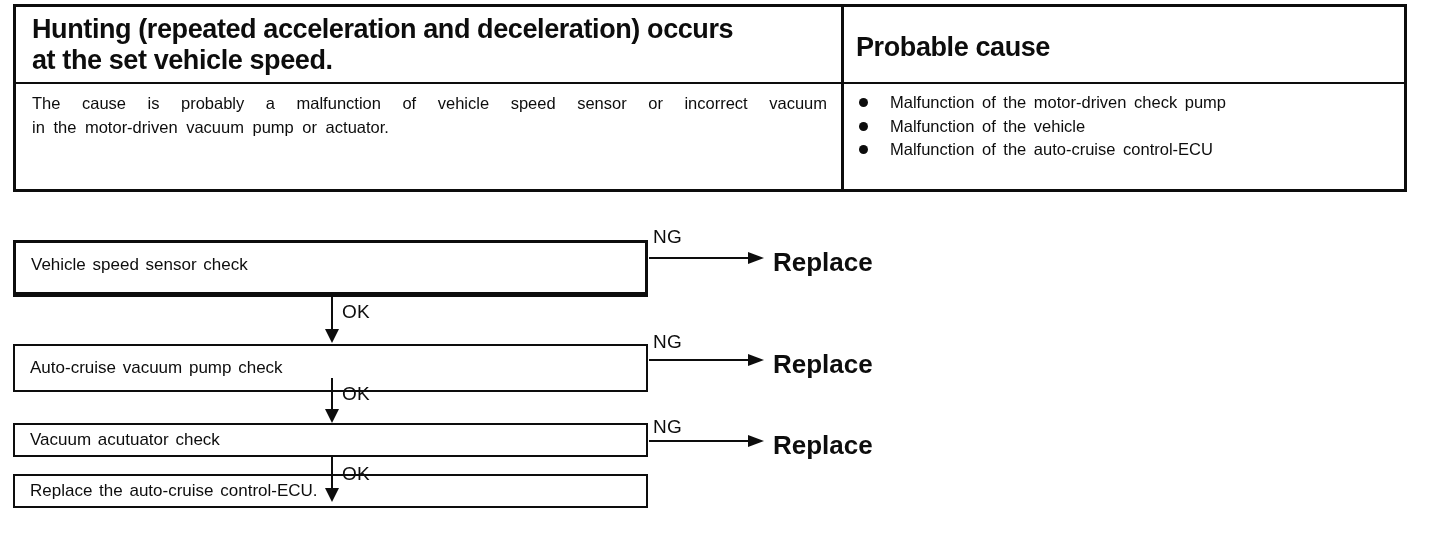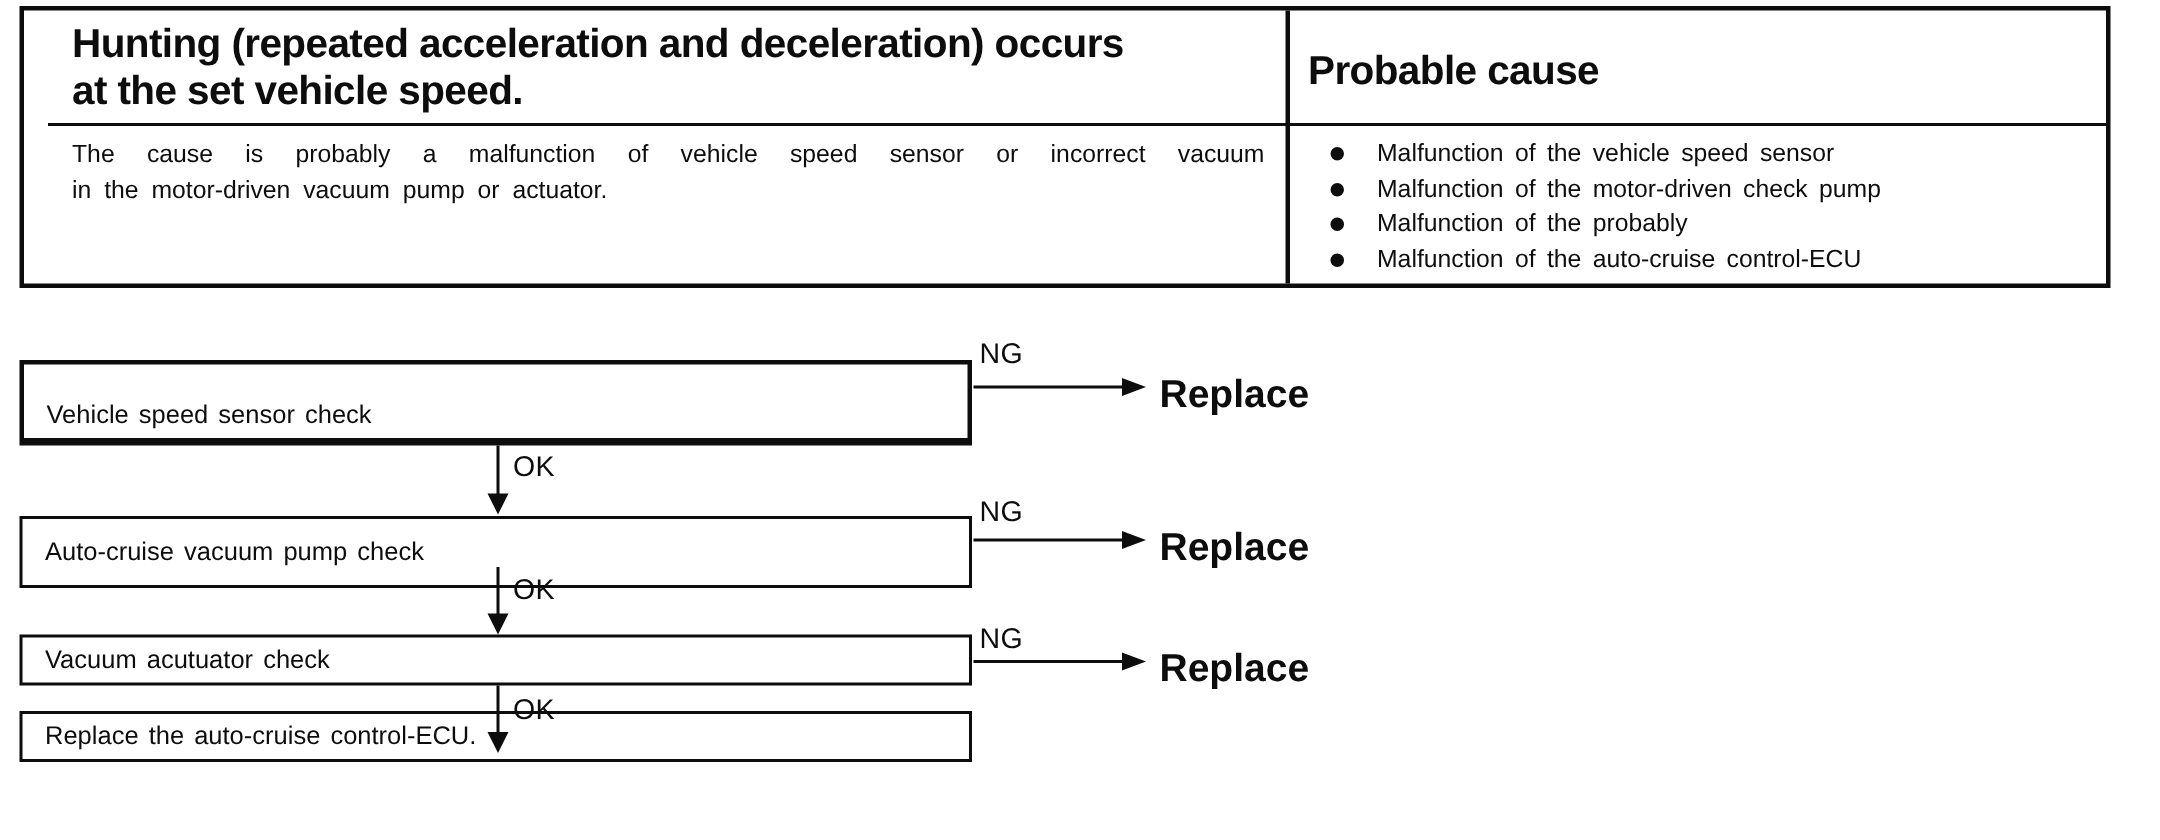"Hunting (repeated acceleration and" .t-row { margin-left: 16px -> none }
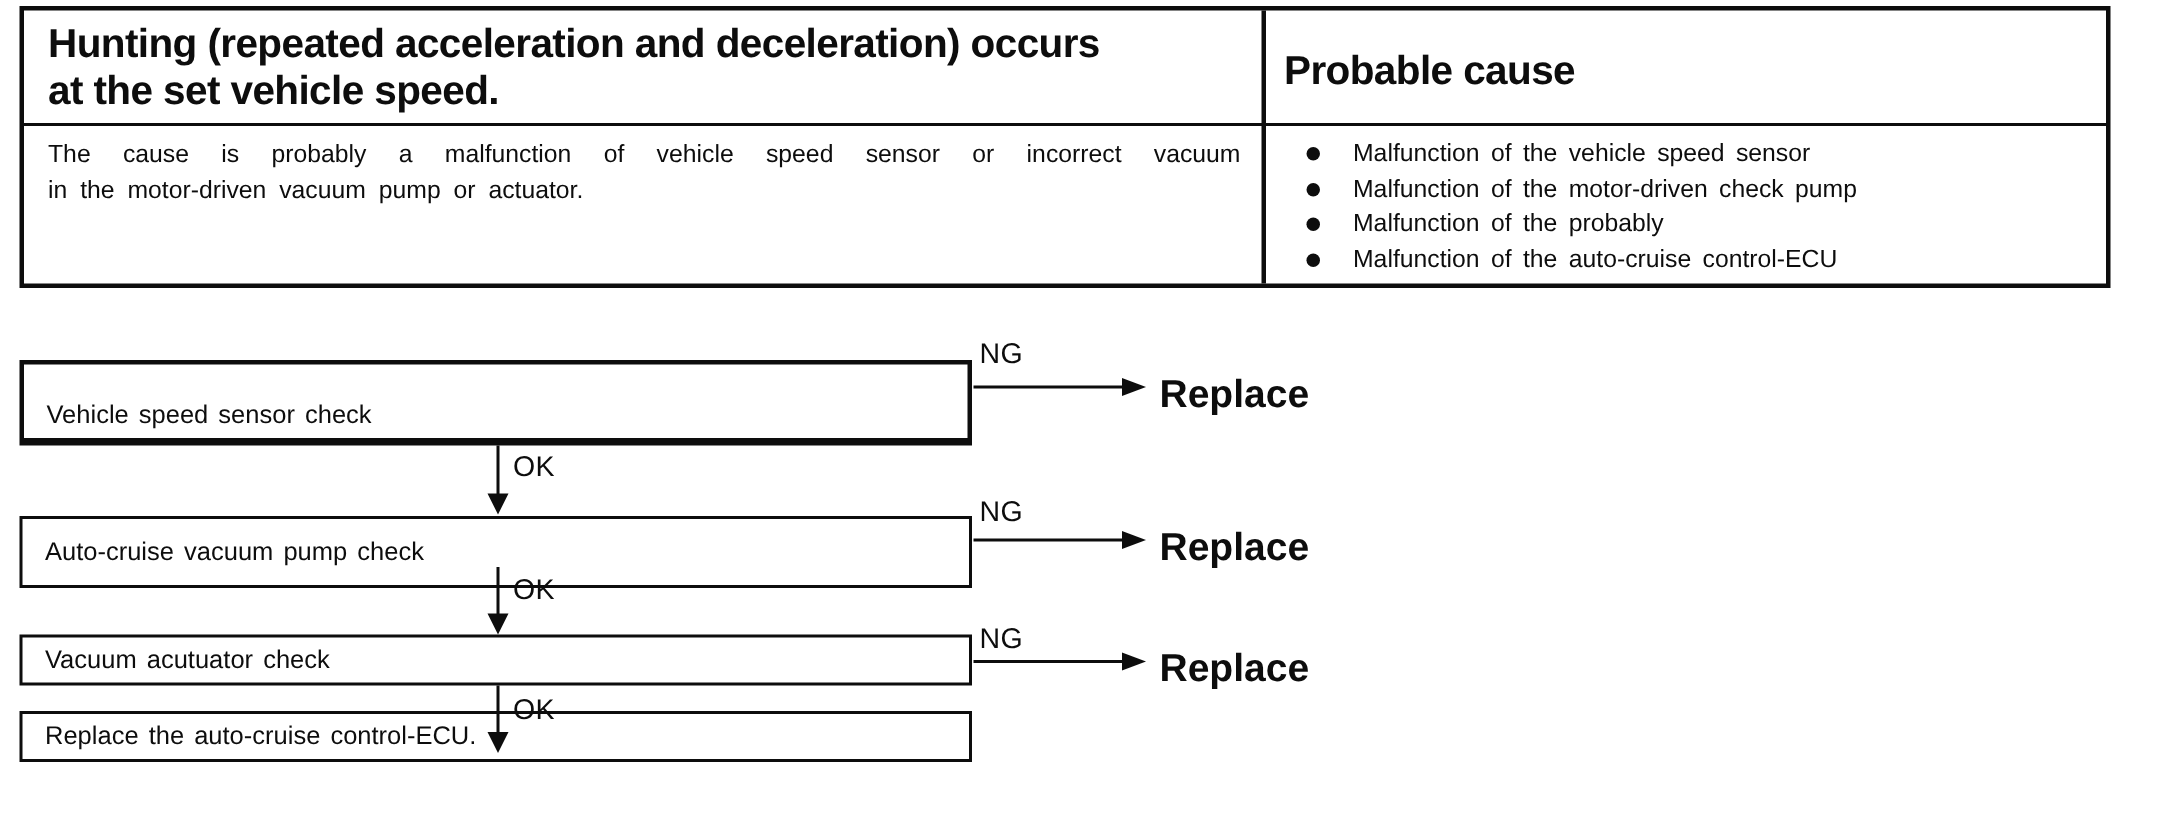"The cause is probably a" .t-row.body { gap: 12px -> none }
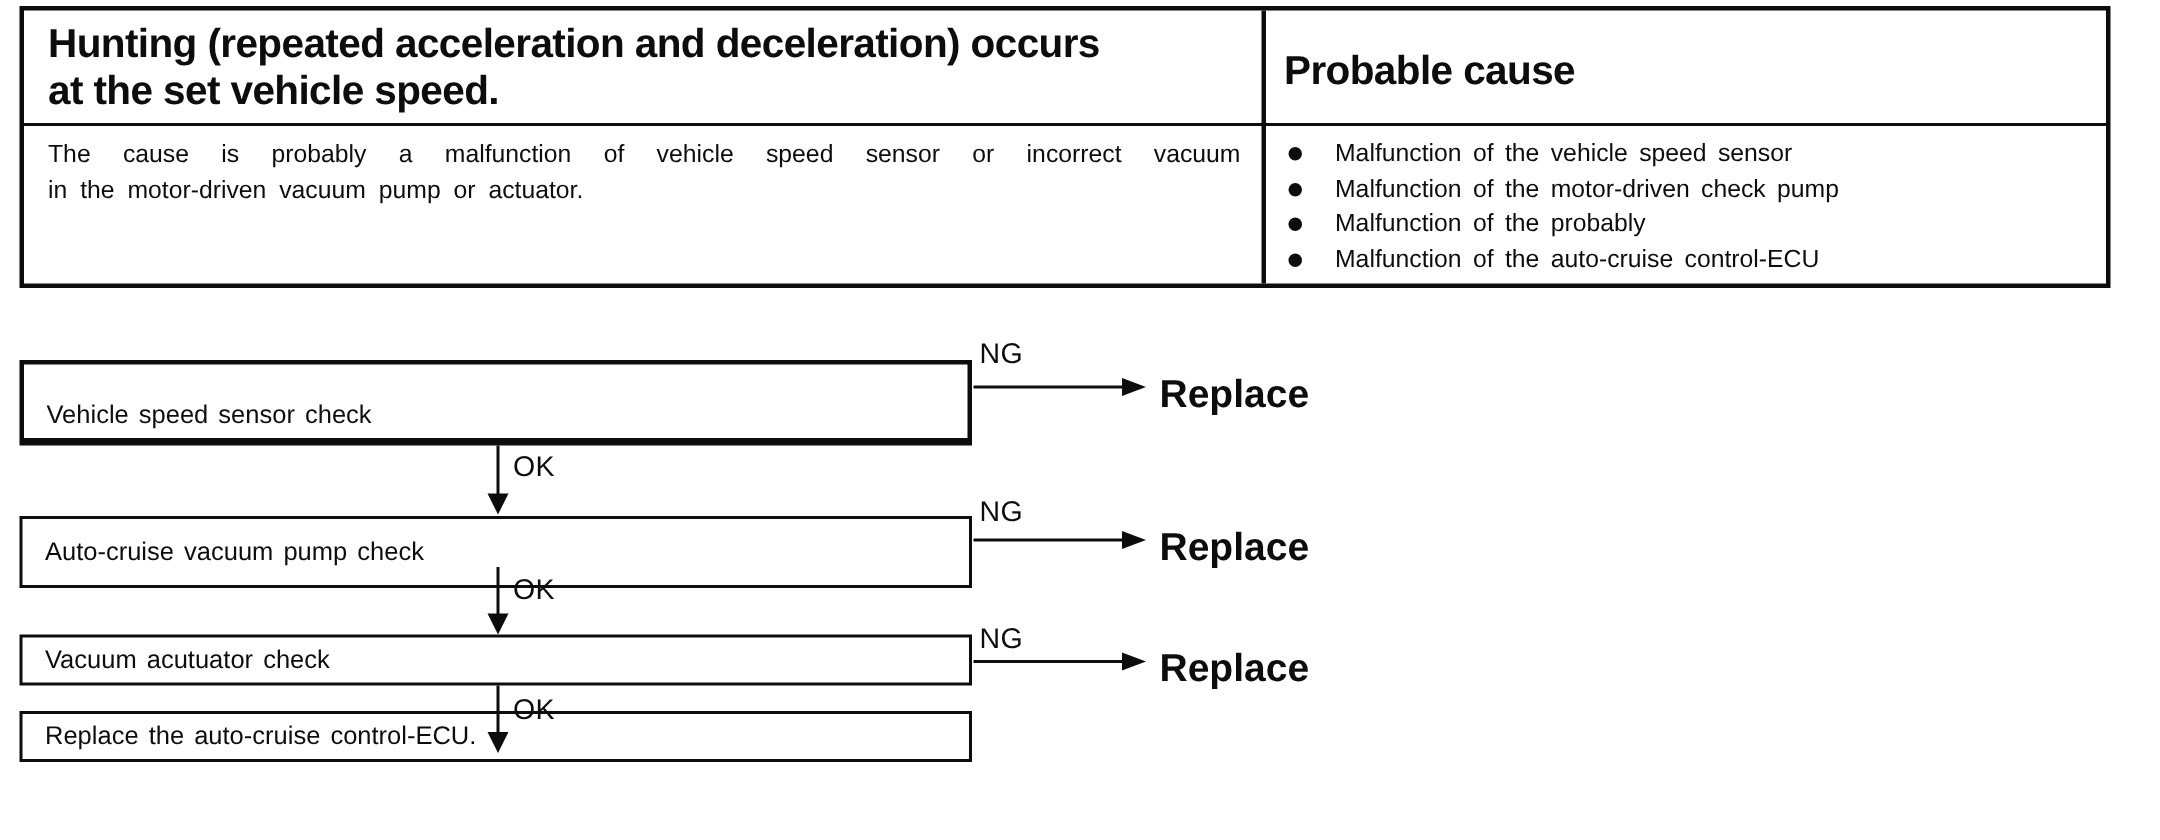"Malfunction of the vehicle speed" li.cause-item { html: <li> <span></span> <span>Malfunction of the vehicle speed sensor</span> </li> -> none }
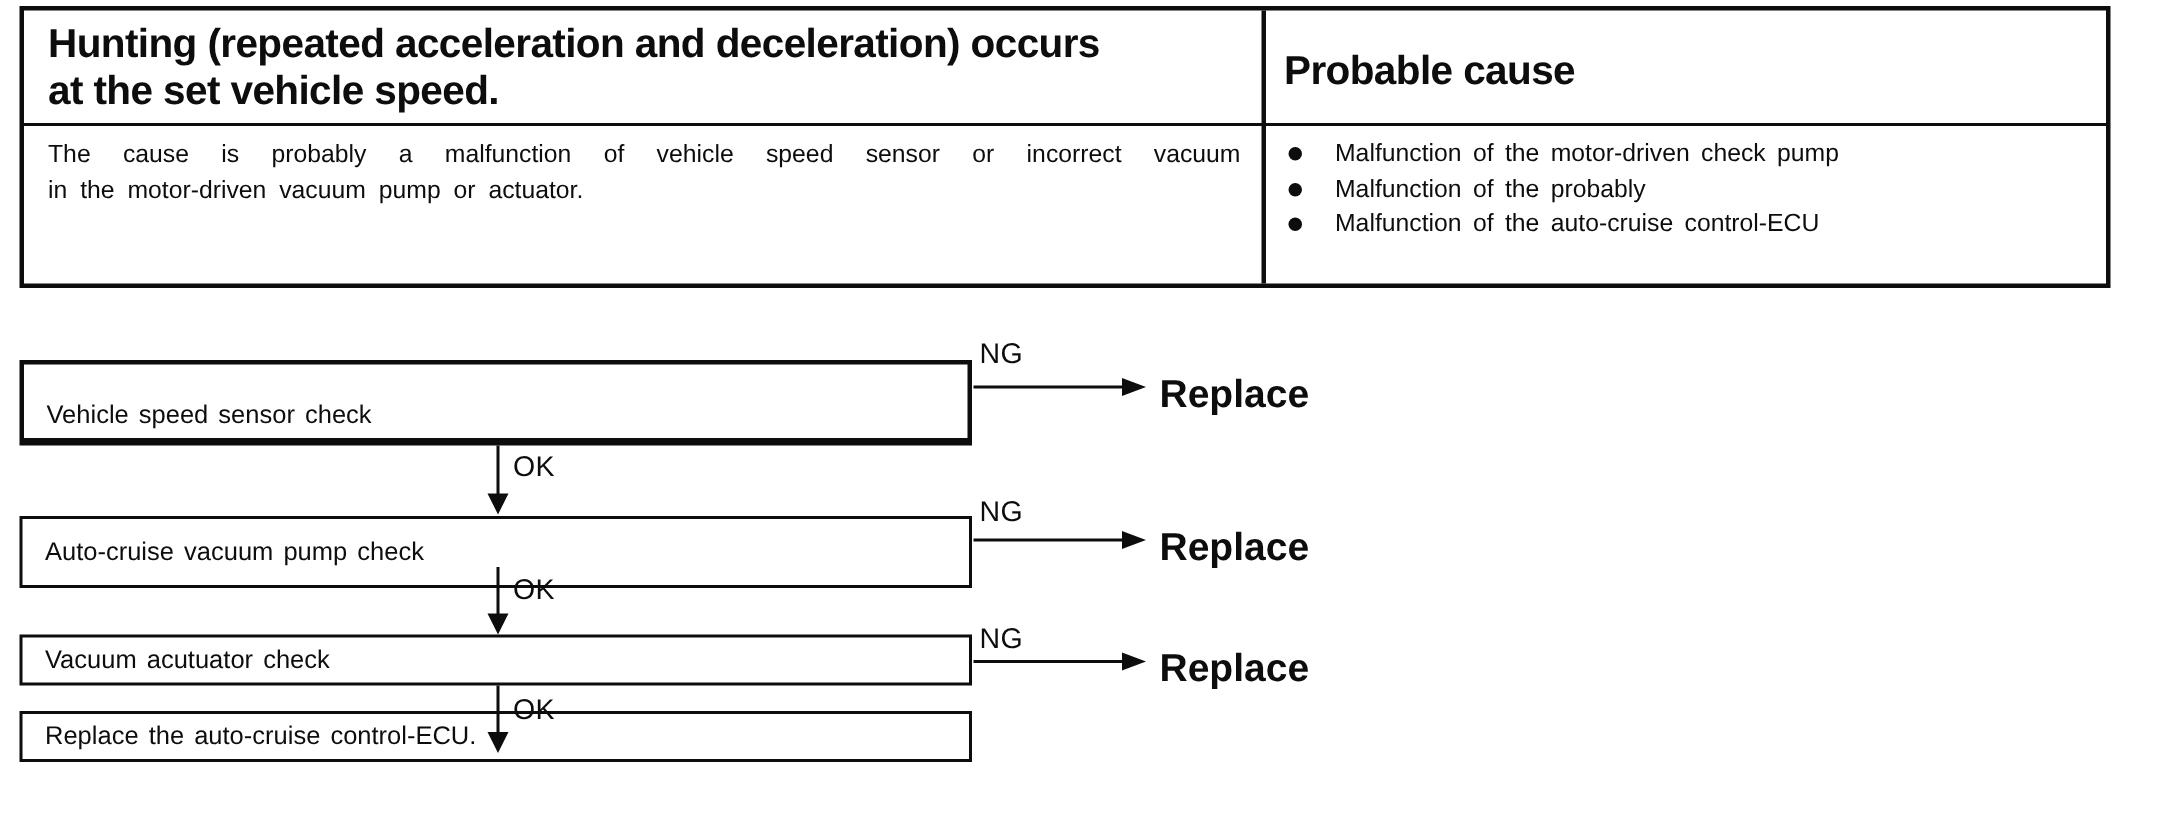"Malfunction of the probably" span { text: probably -> vehicle }
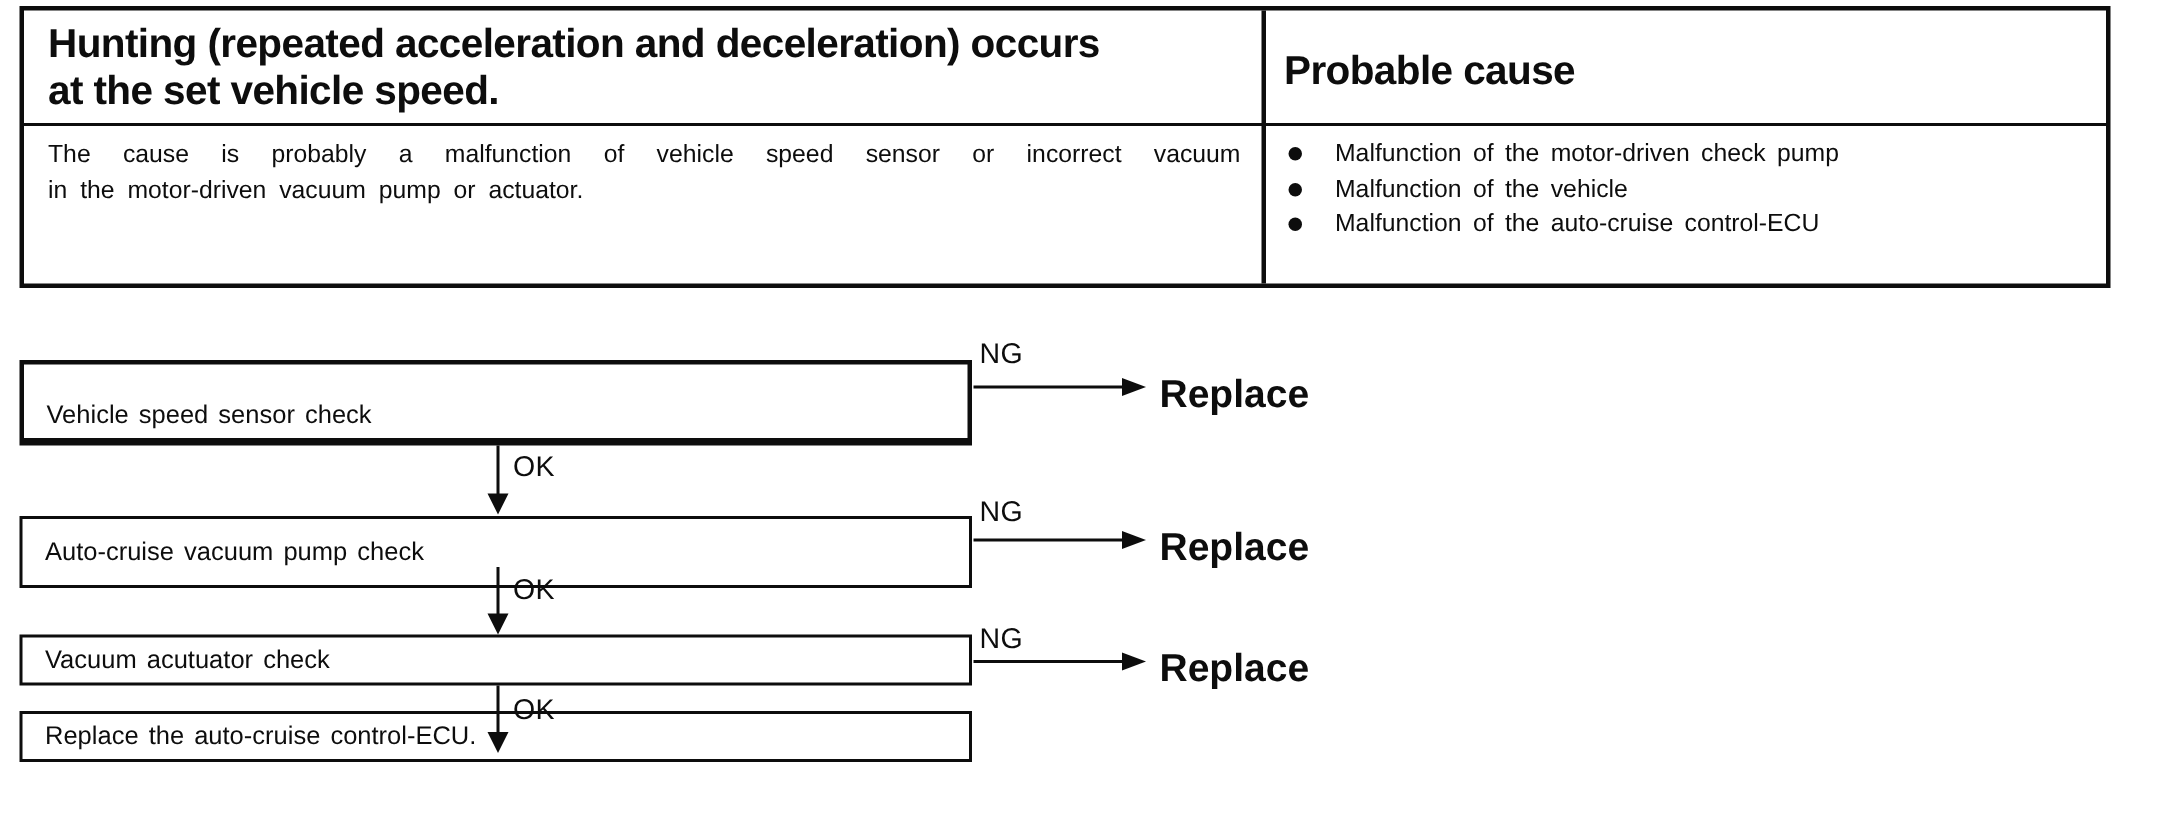"Vehicle speed sensor check" .box1 { padding-top: 24px -> 12px }
